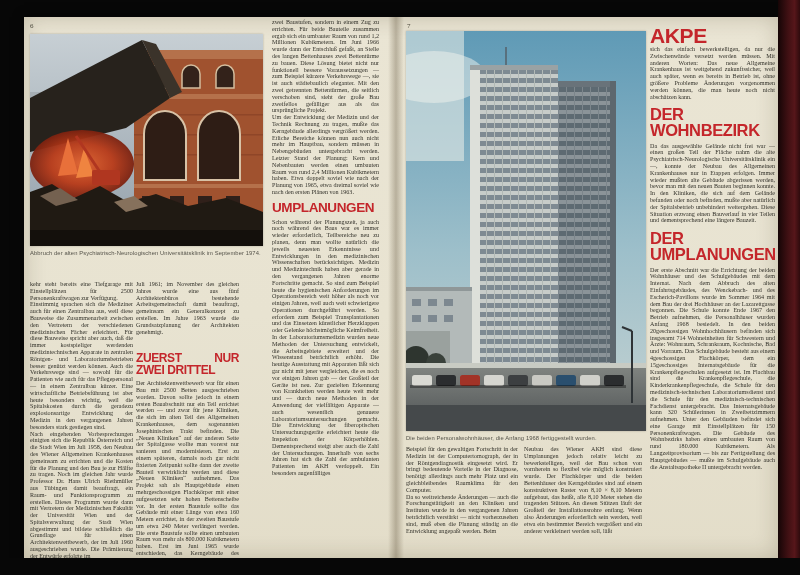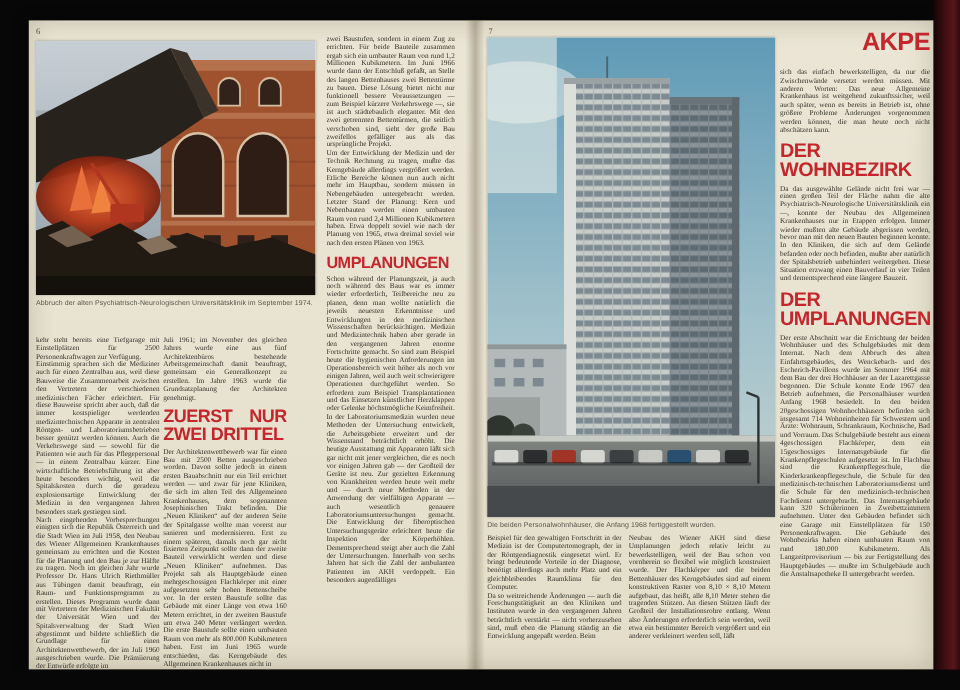"AKPE" .head-akpe { margin: 0 0 12px -> 0 0 0; text-align: right -> left }
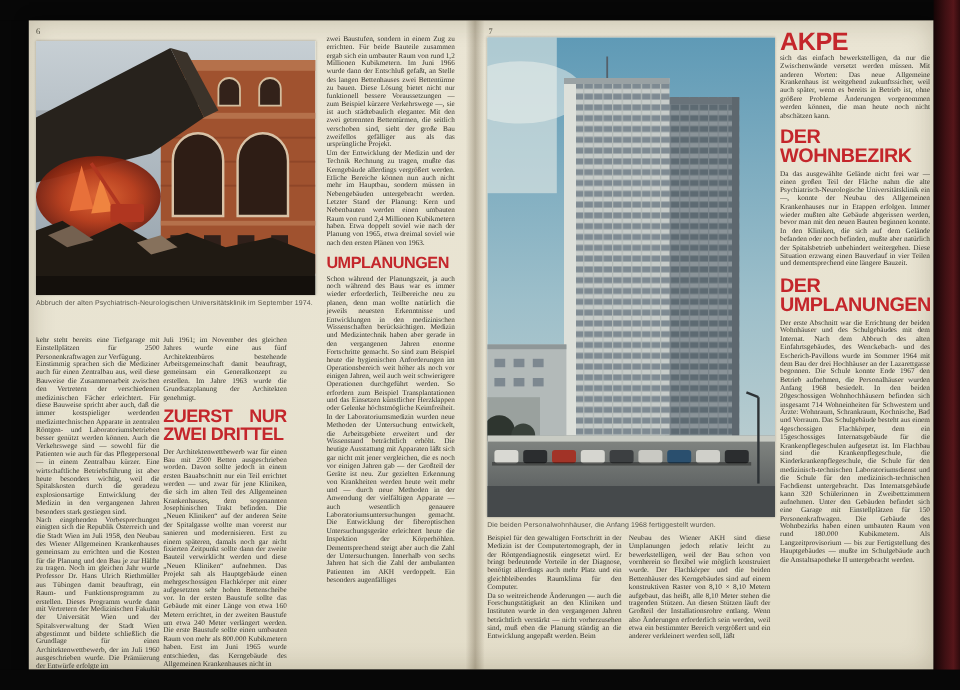"UMPLANUNGEN" div.body-col { top: 13px -> 2px }
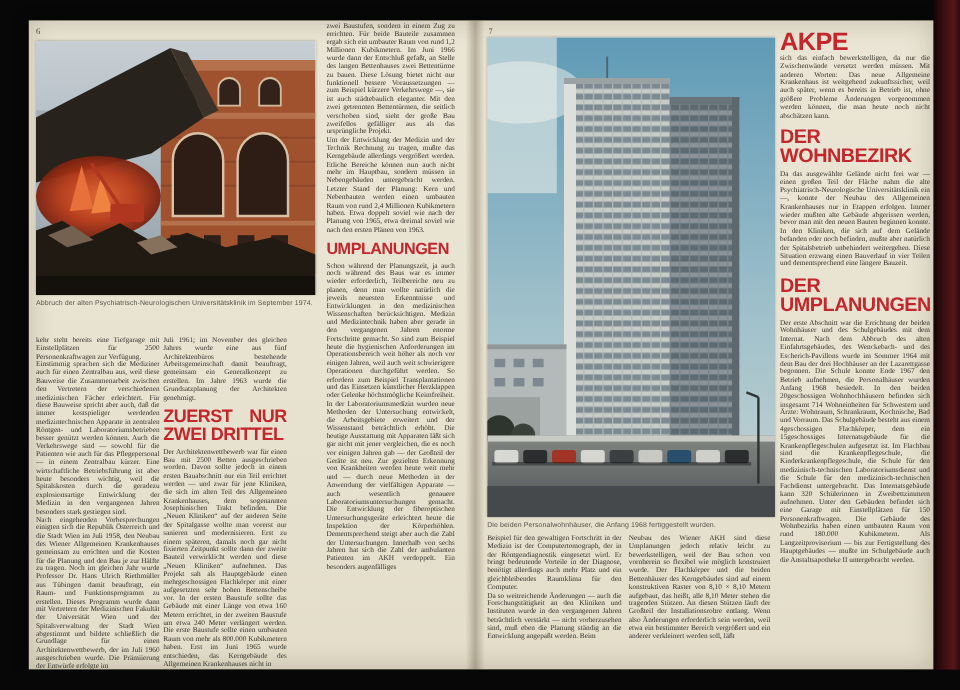"ZUERST NUR ZWEI DRITTEL" .head-zuerst { font-size: 15px -> 12px; margin: 6px 0 4px -> 18px 0 4px }
